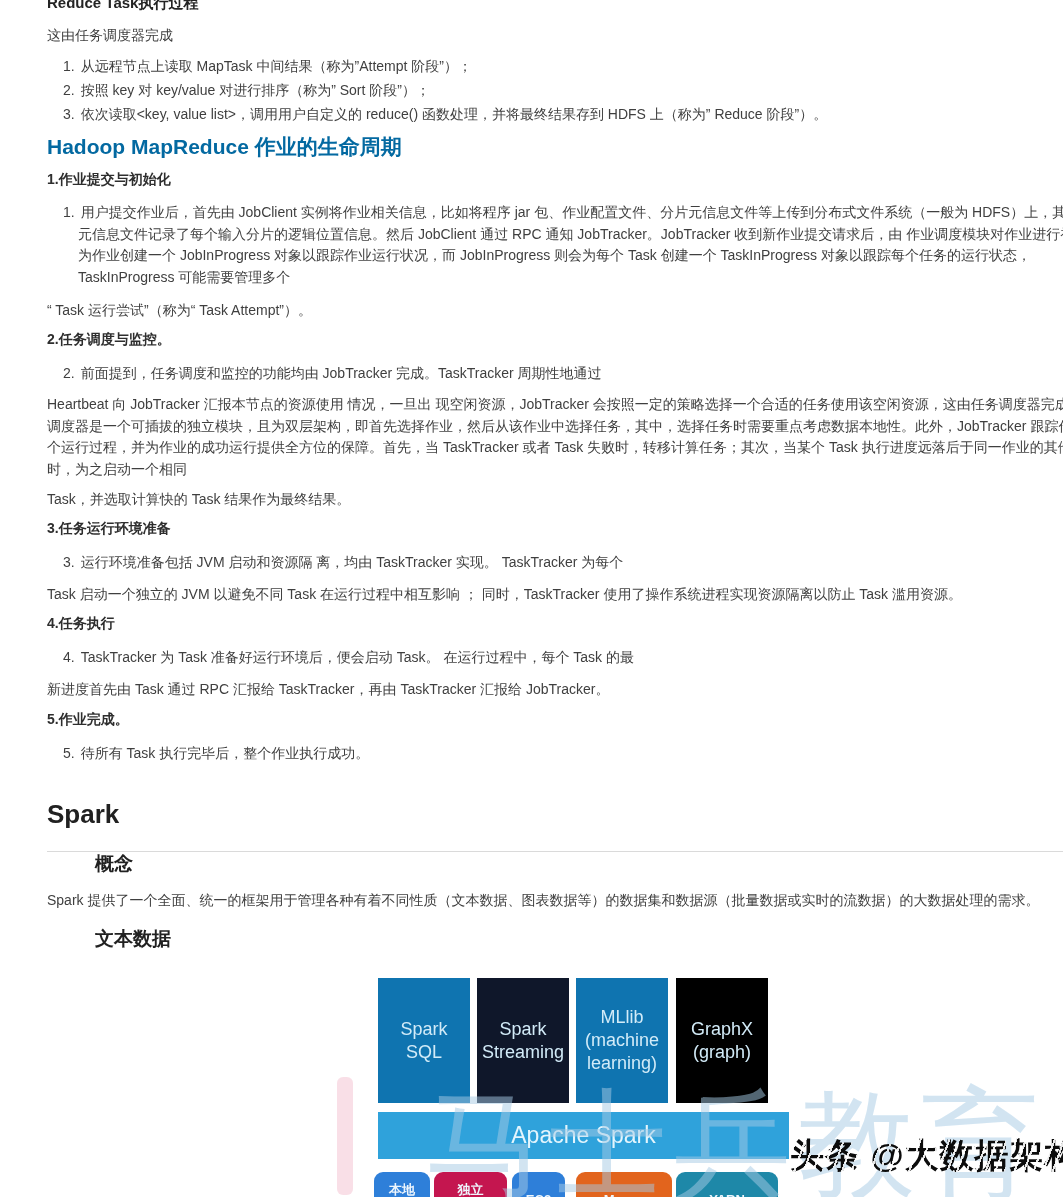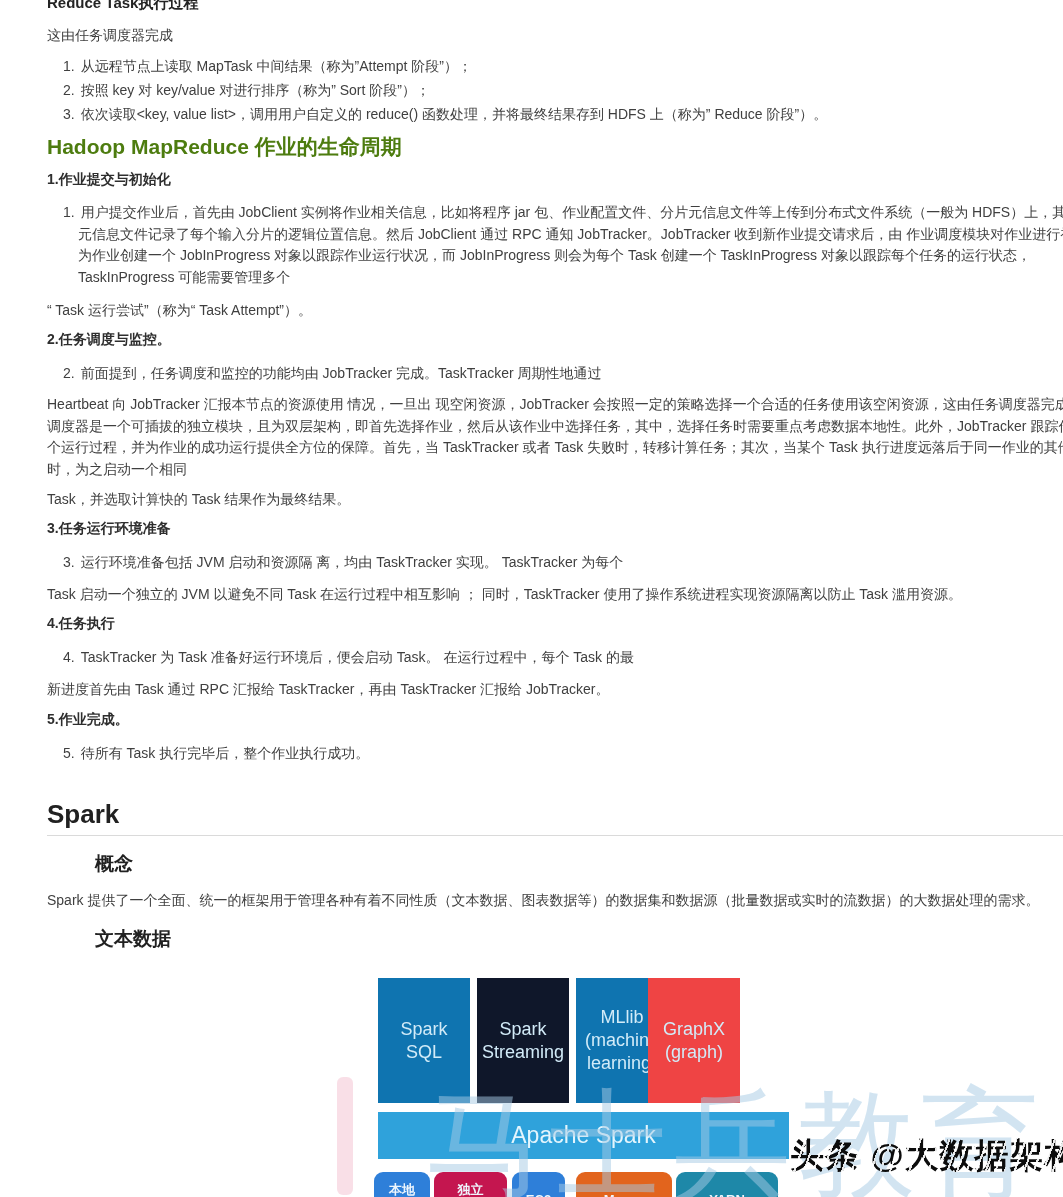"Hadoop MapReduce 作业的生命周期" .h1 { color: #4d7c0f -> #0369a1 }
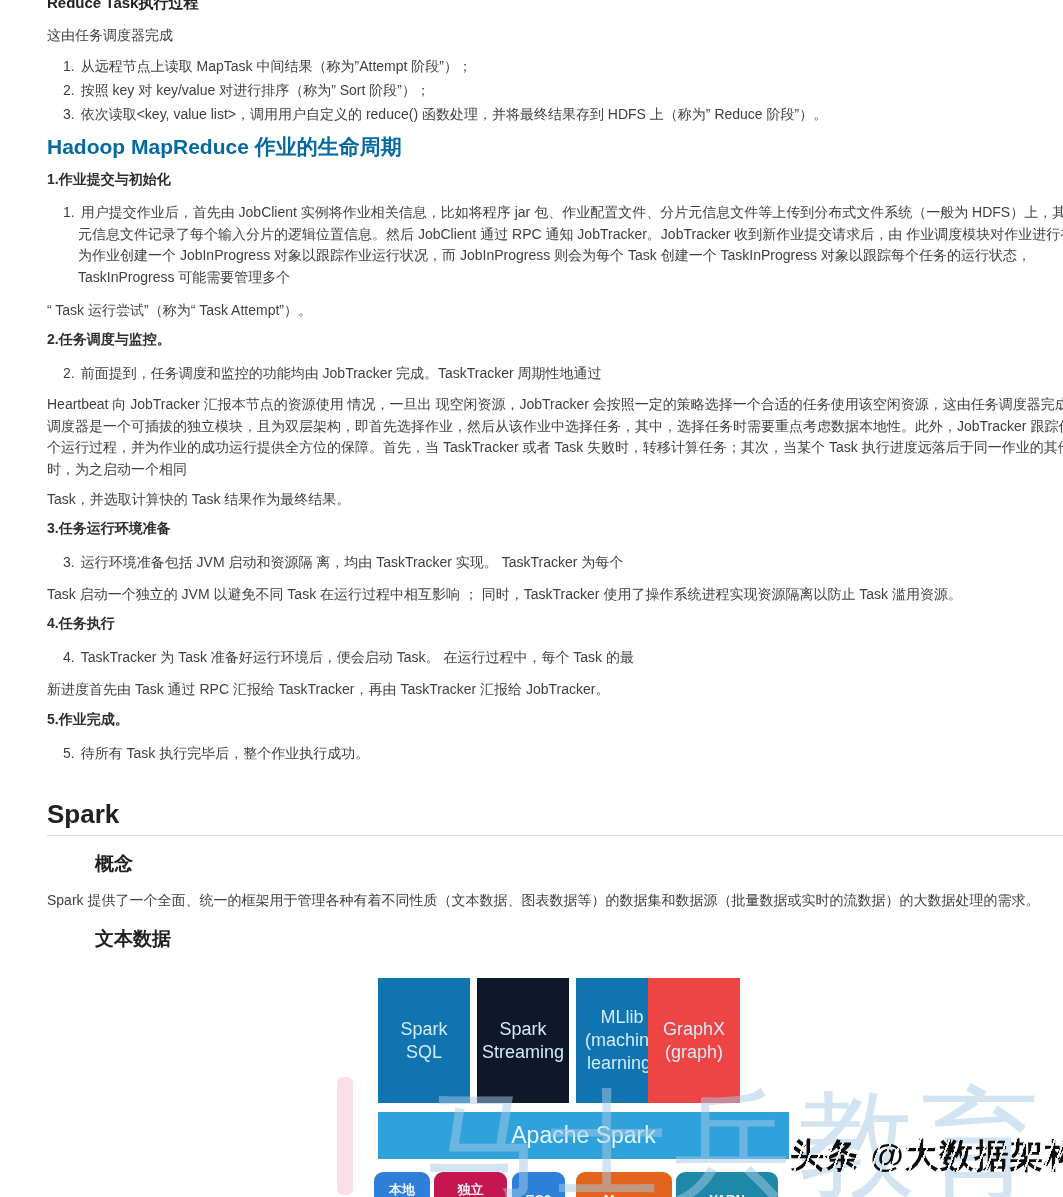"Spark" .sparkh1 { padding-bottom: 5px -> 21px }
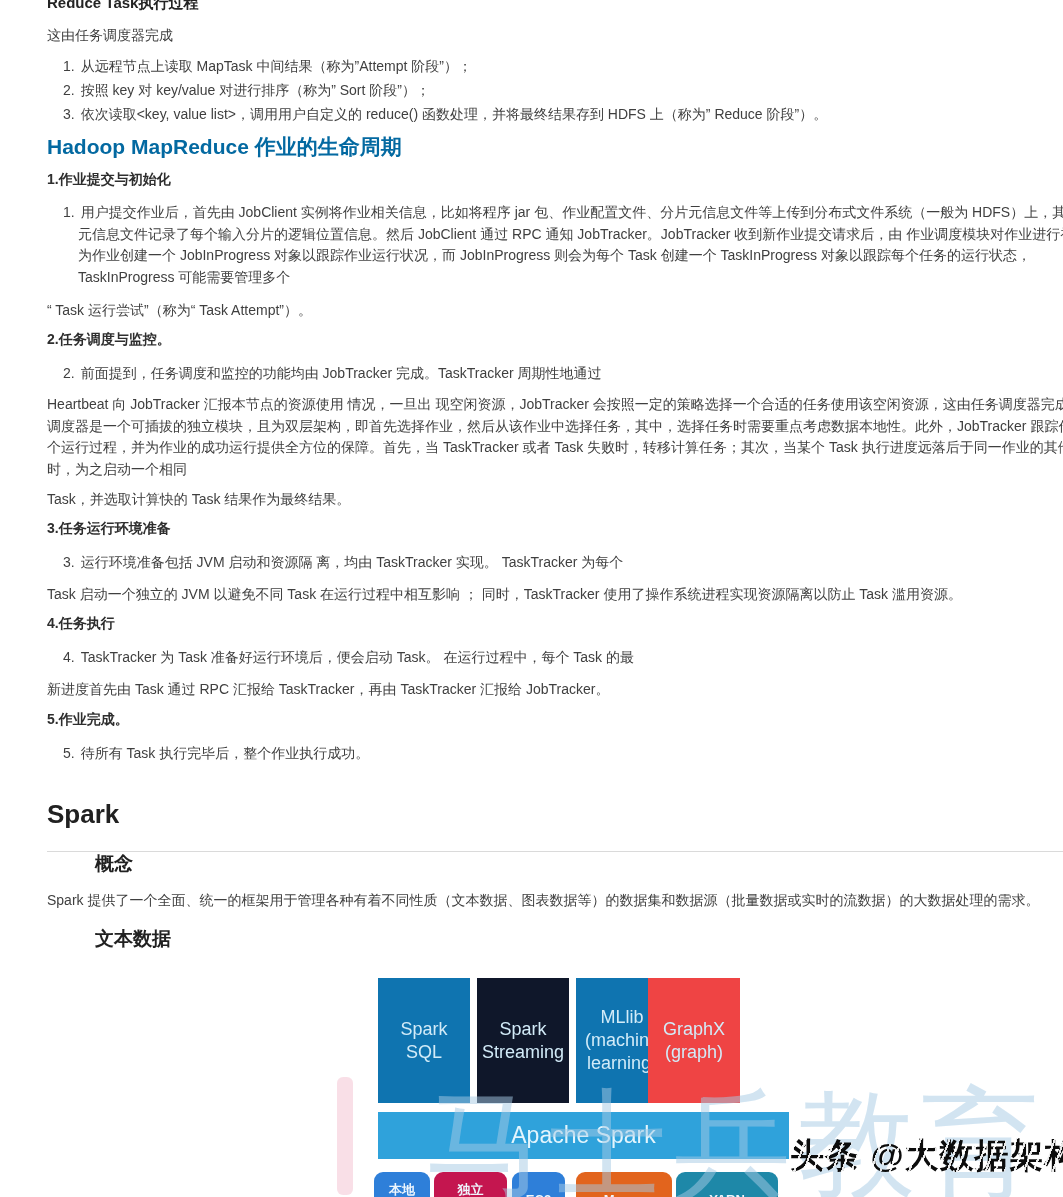"GraphX (graph)" div.abs { background: #ef4444 -> #000000; left: 648px -> 676px }
